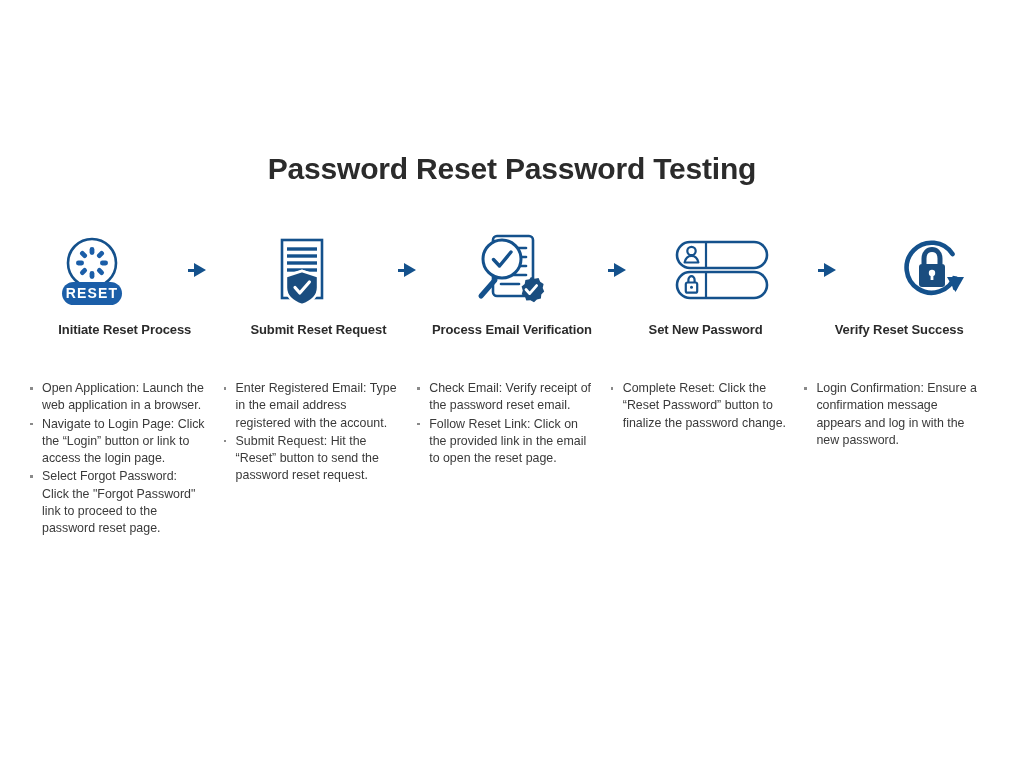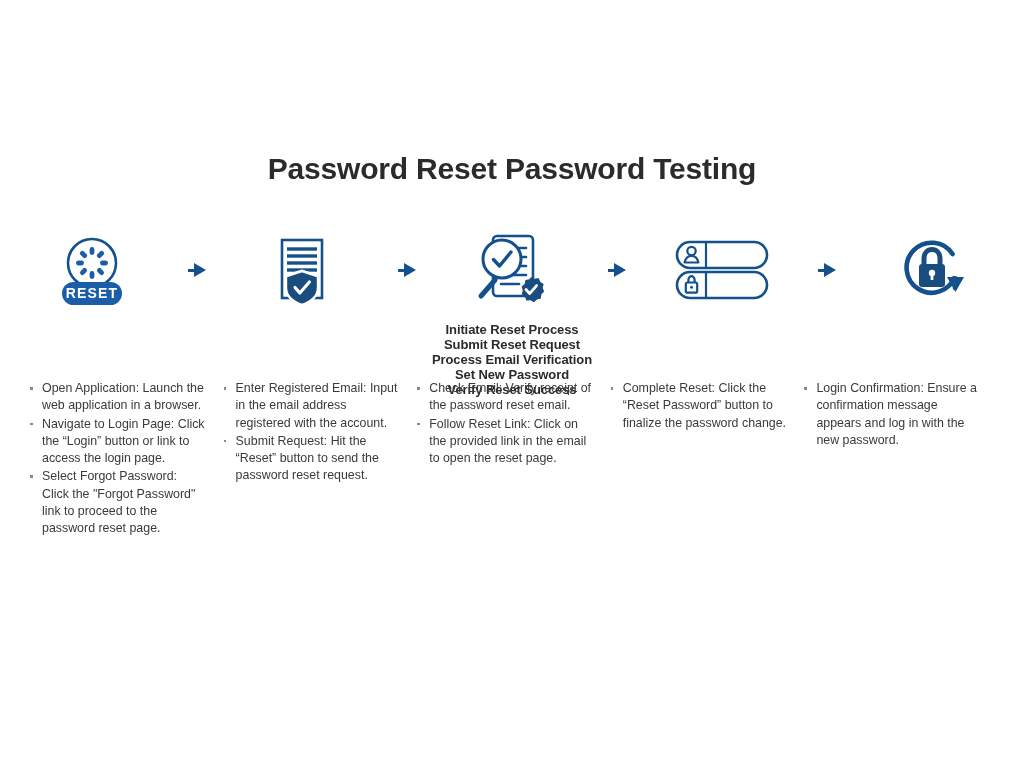"Initiate Reset Process" .heads { flex-direction: column -> row }
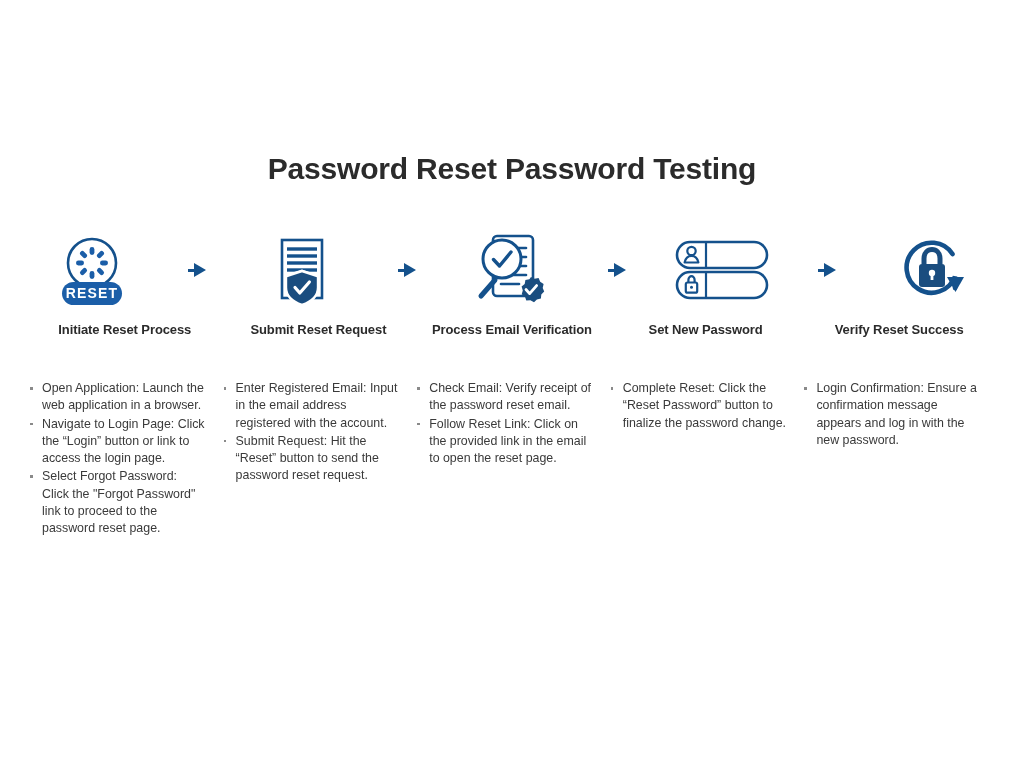"Enter Registered Email: Input in" span.txt { text: Input -> Type }
